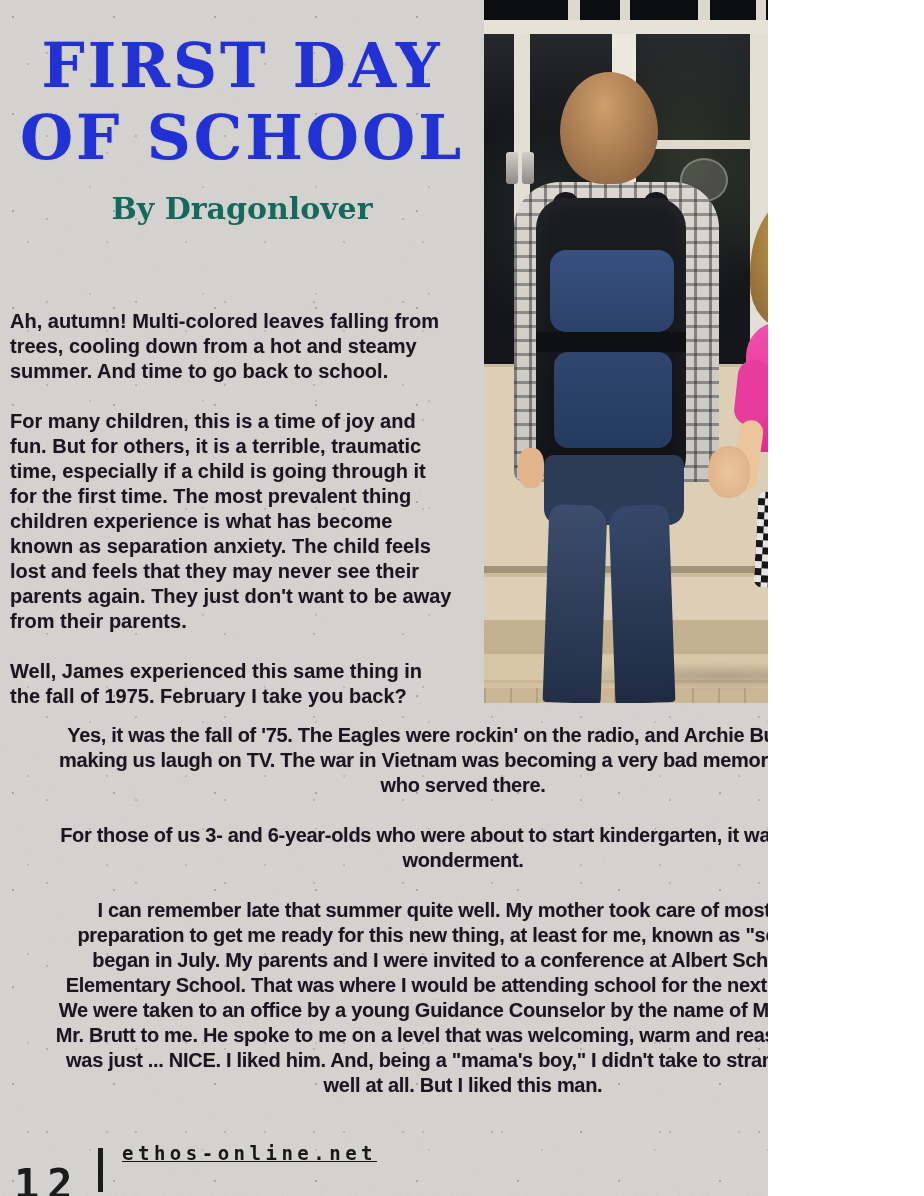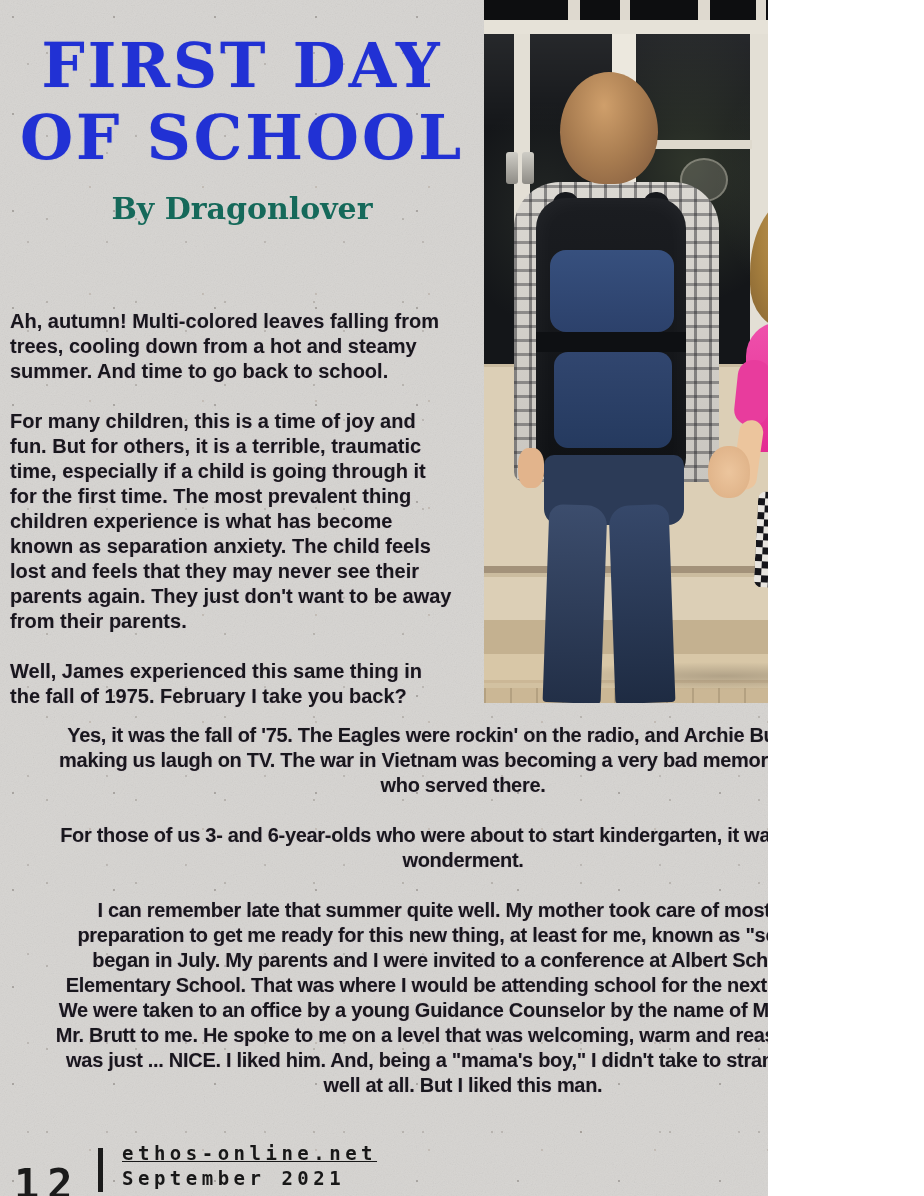"September 2021" div.abs { html: <div>September 2021</div> -> none }
